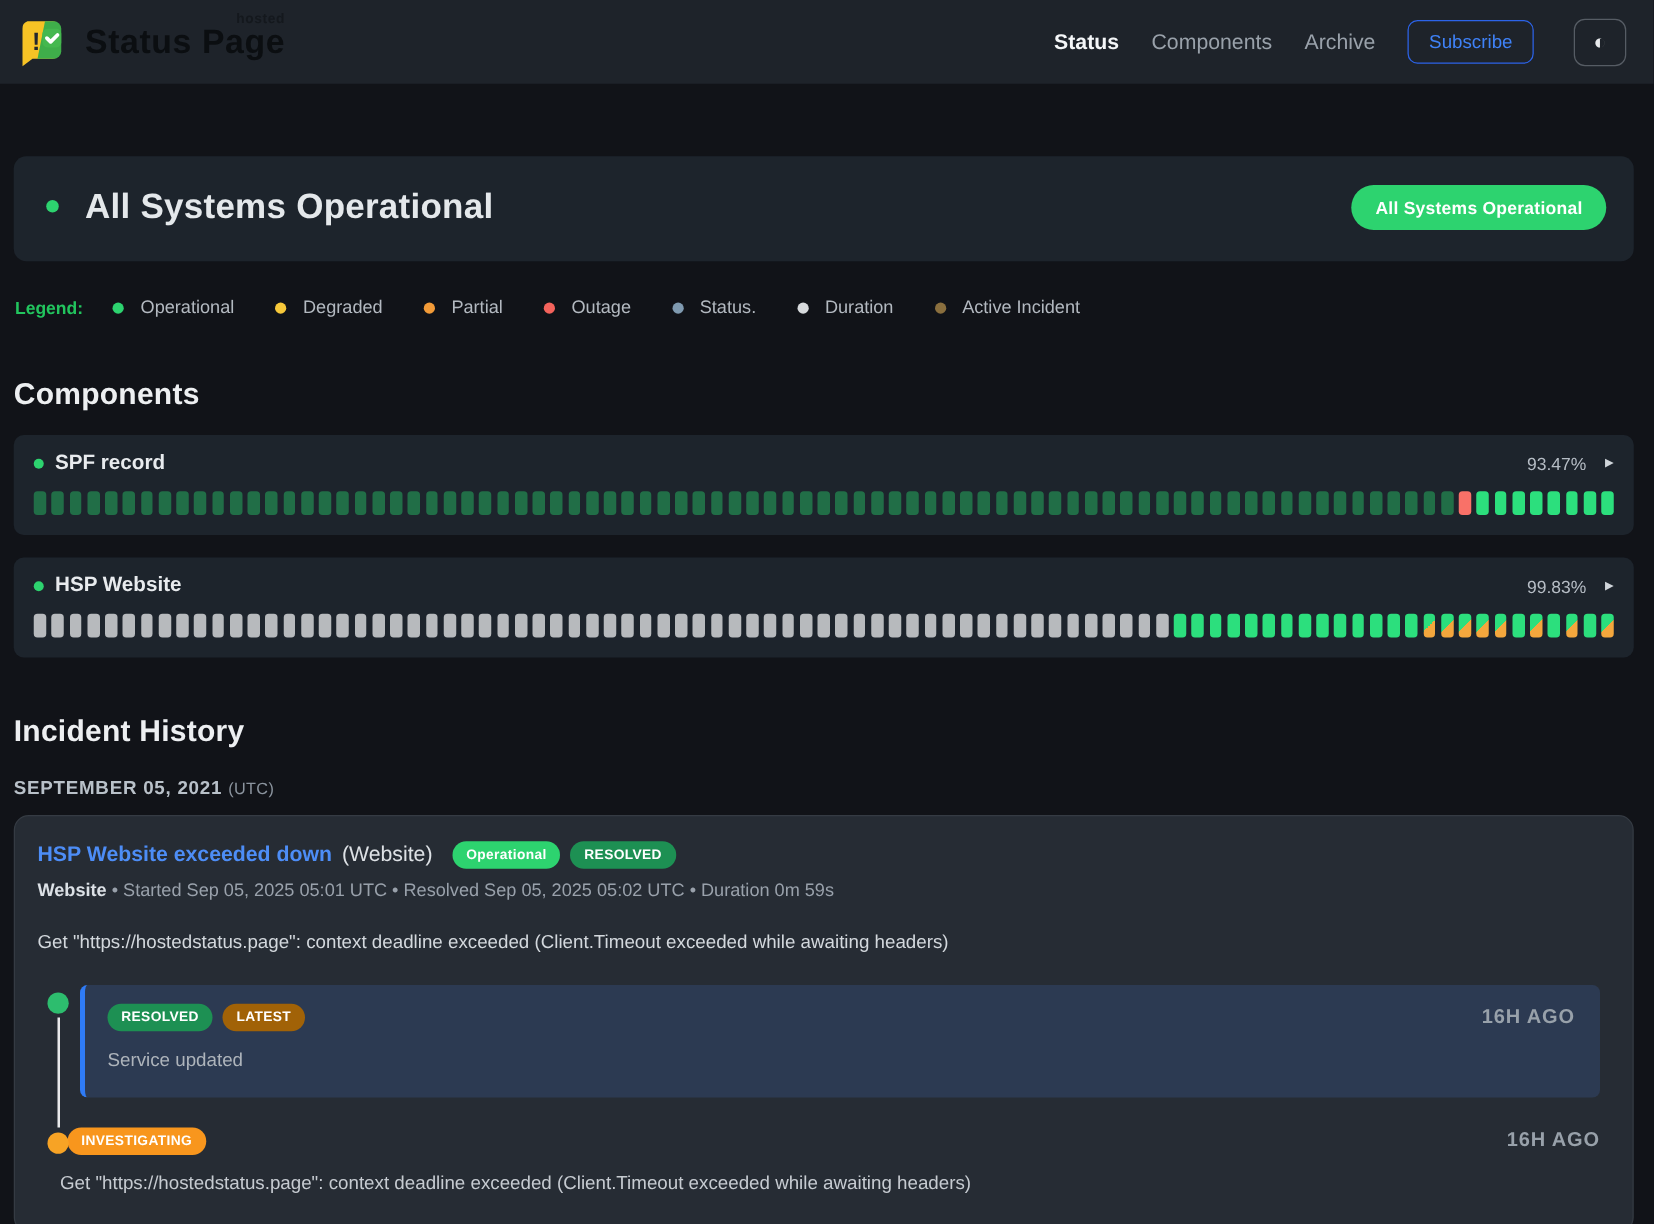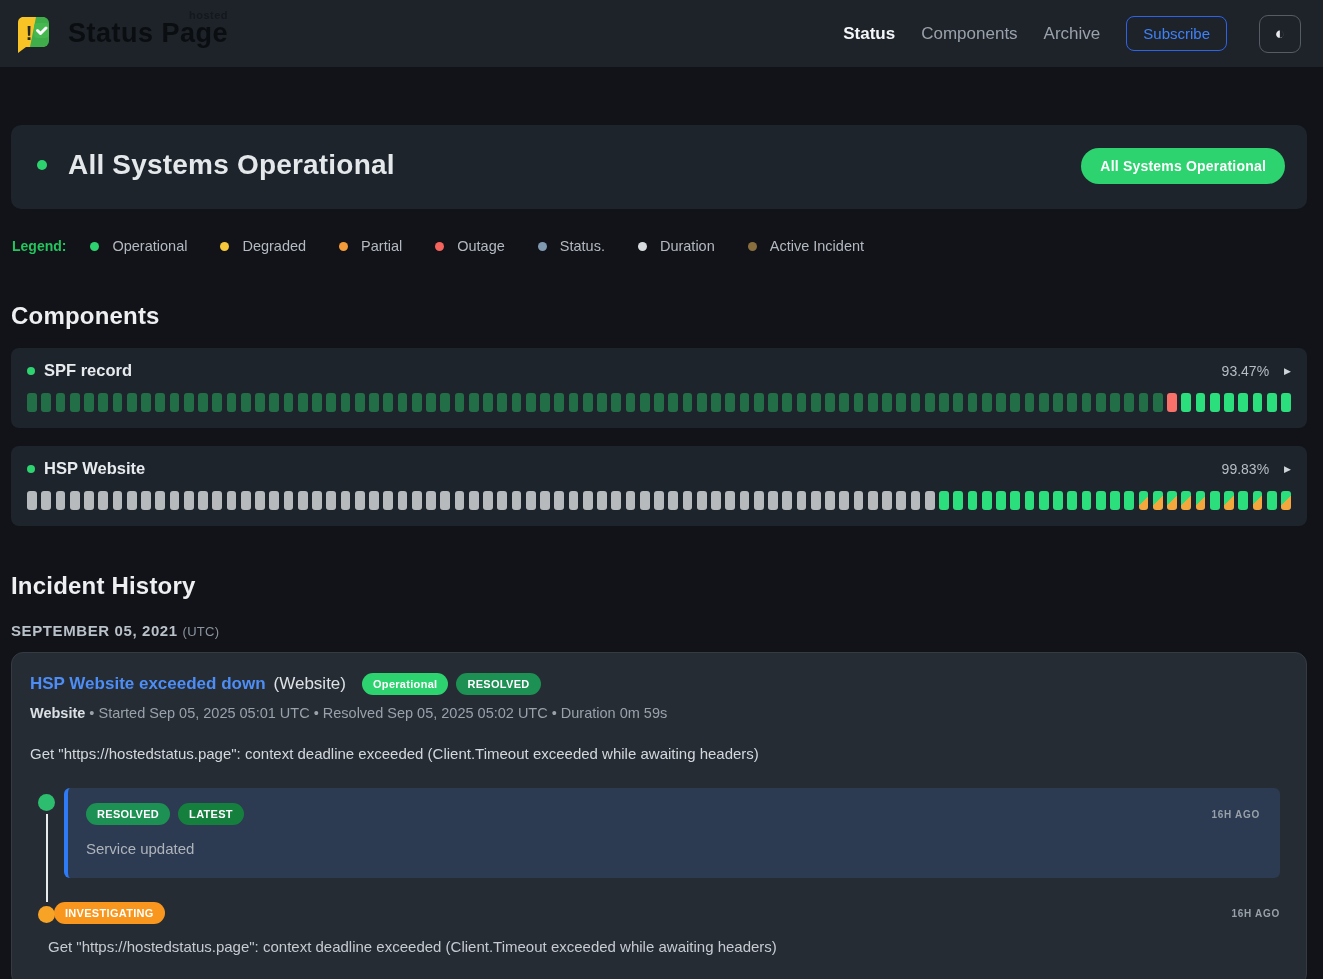"LATEST" span.pill { background: #15803d -> #a16207 }
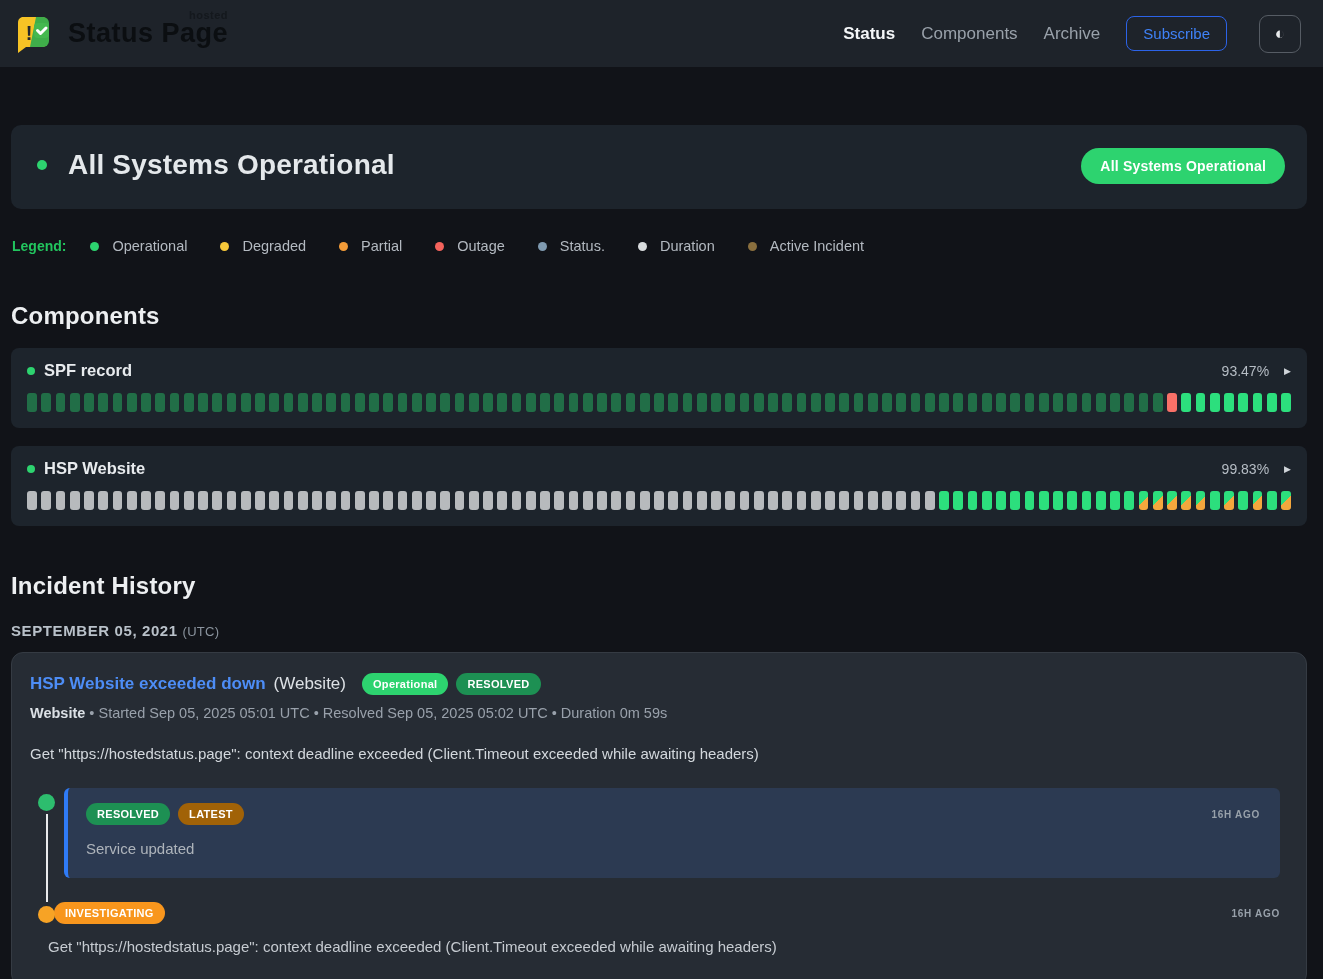"16H AGO" .tl-time { font-size: 10px -> 16px }
